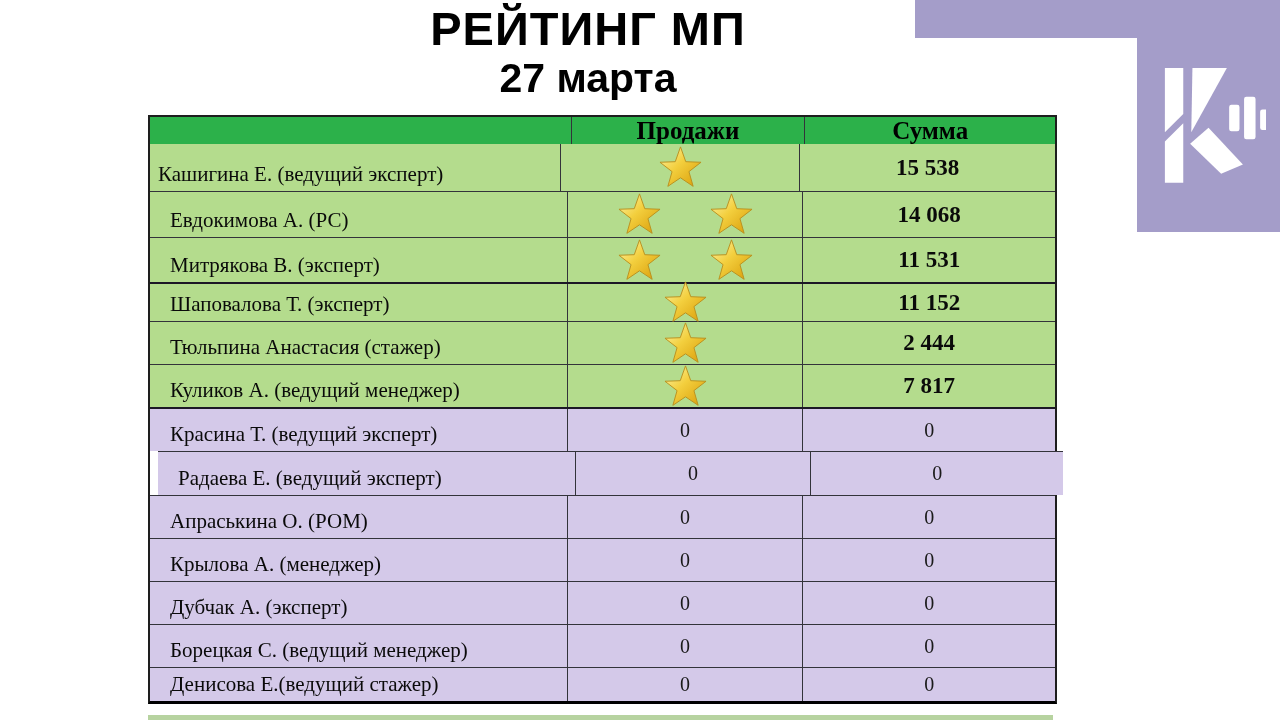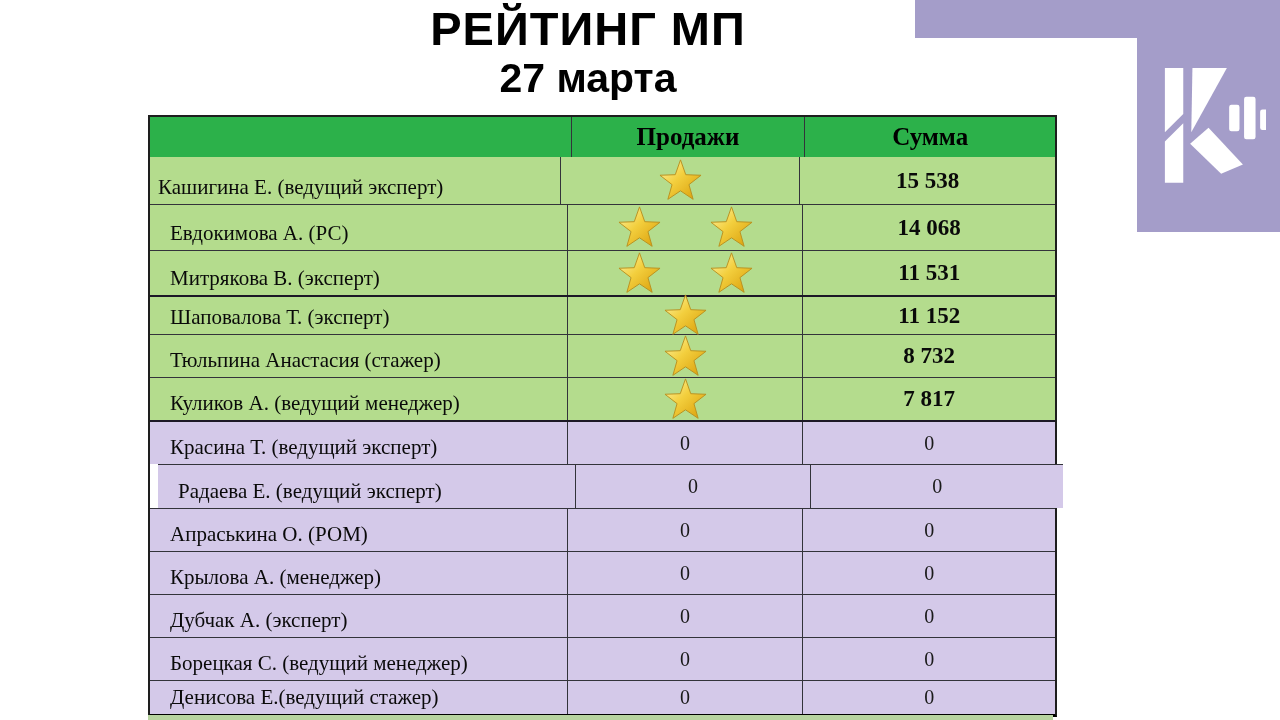"Продажи" .header-row { height: 40px -> 27px }
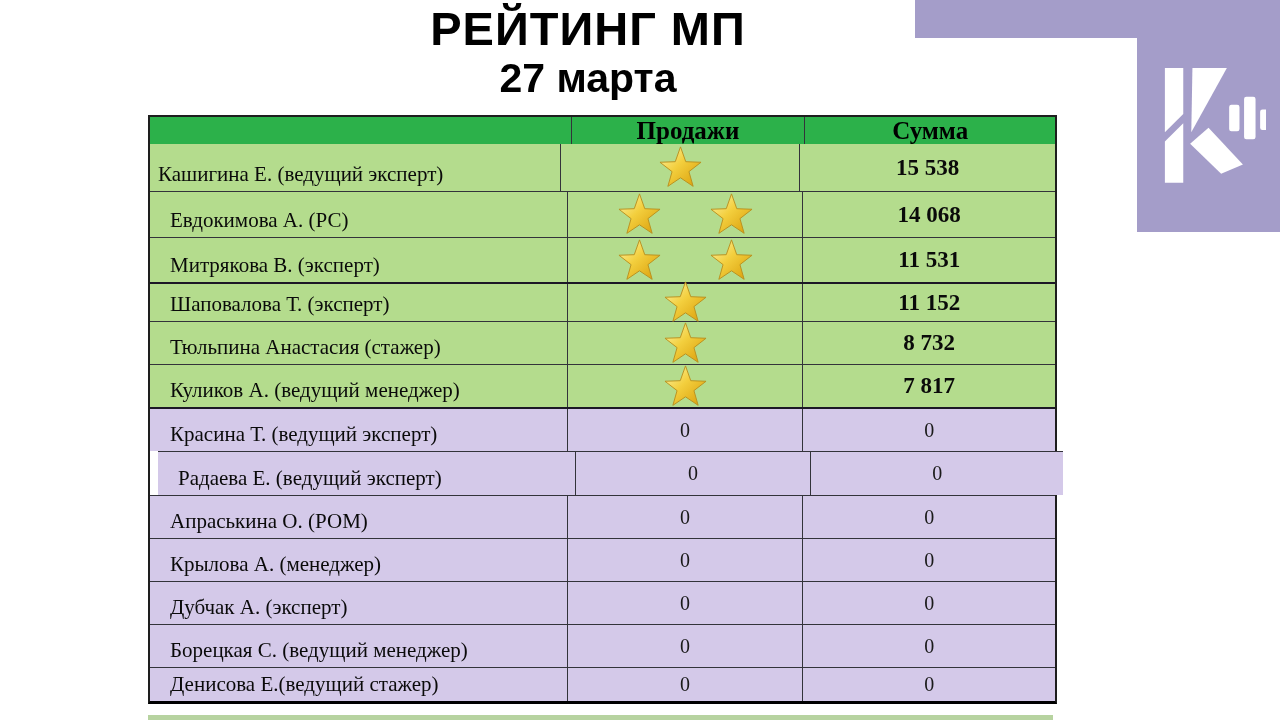"8 732" span.sum-text { text: 8 732 -> 2 444 }
